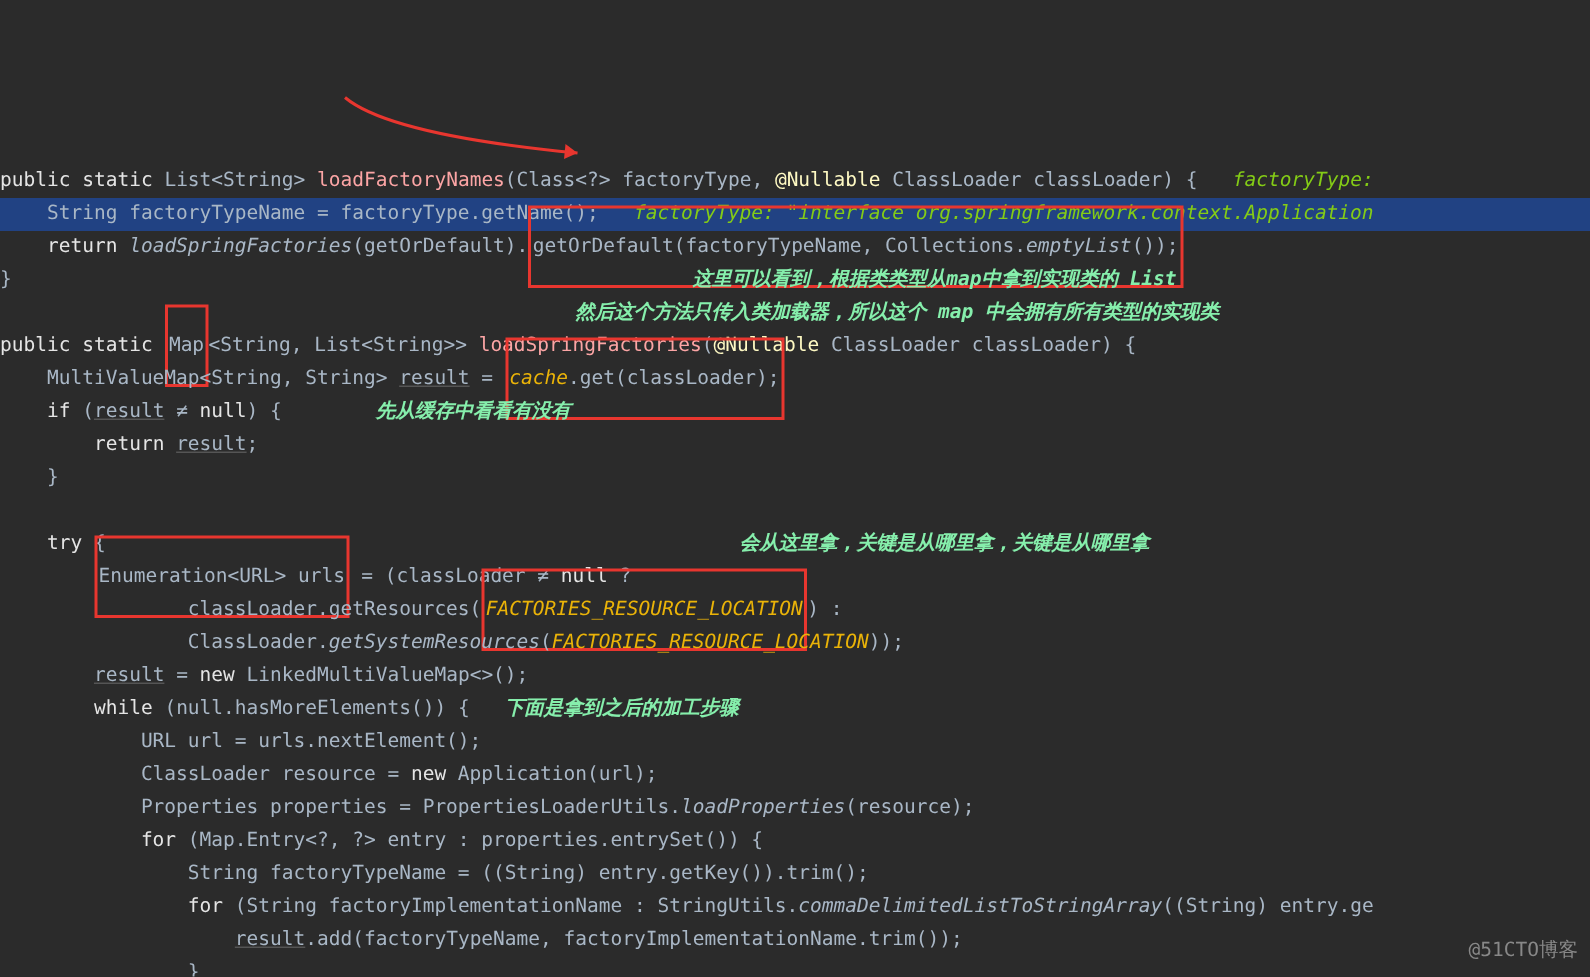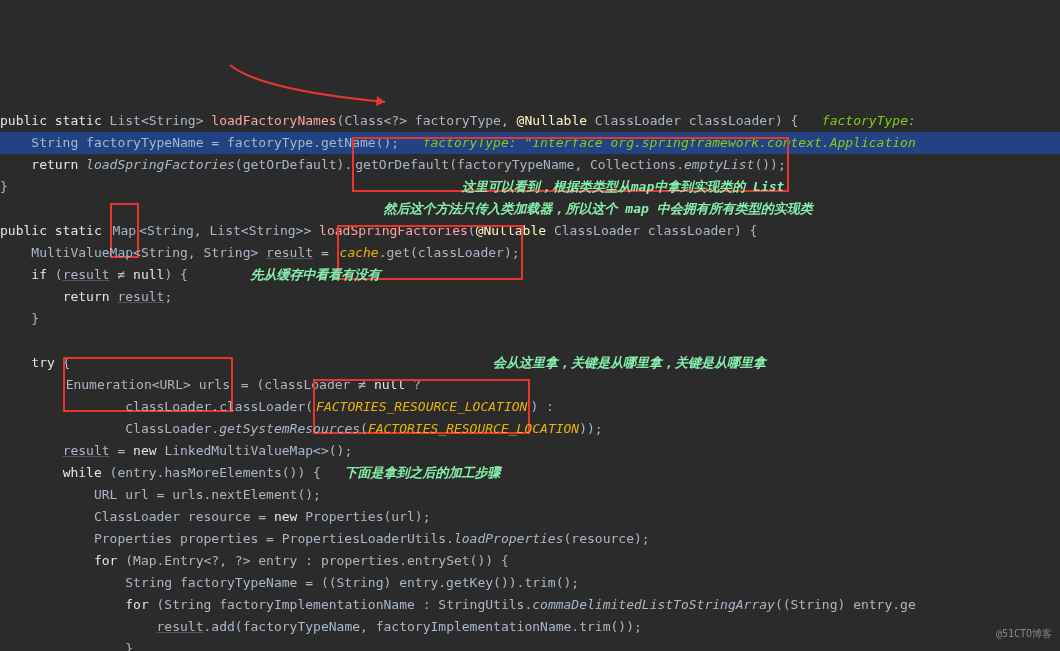"classLoader.classLoader(" span { text: classLoader.classLoader -> classLoader.getResources }
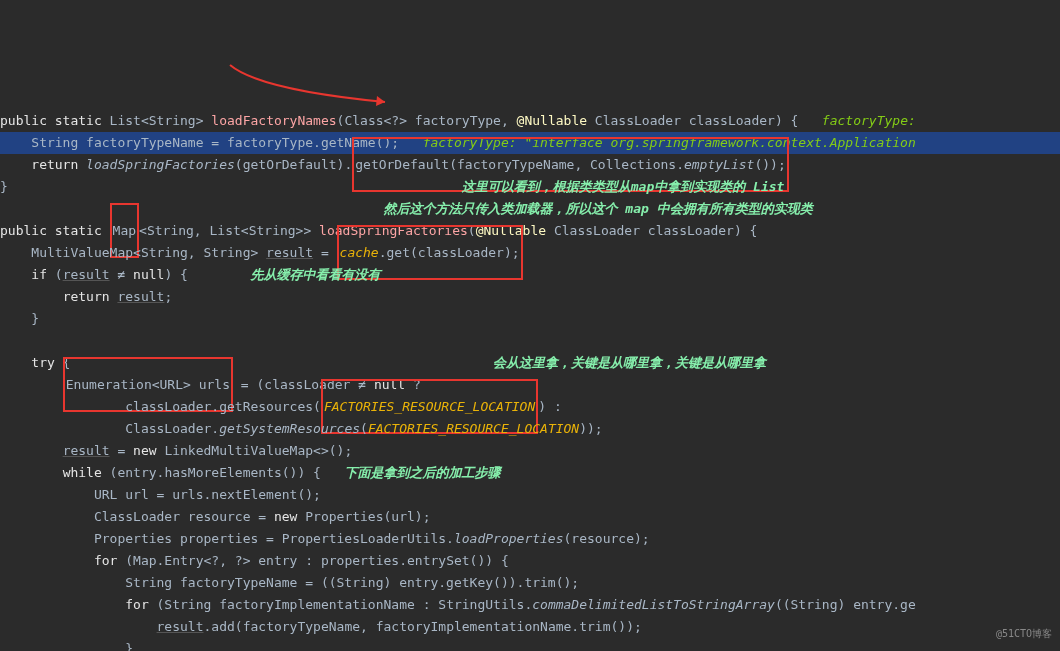"(entry.hasMoreElements()) {" span { text: entry.hasMoreElements -> null.hasMoreElements }
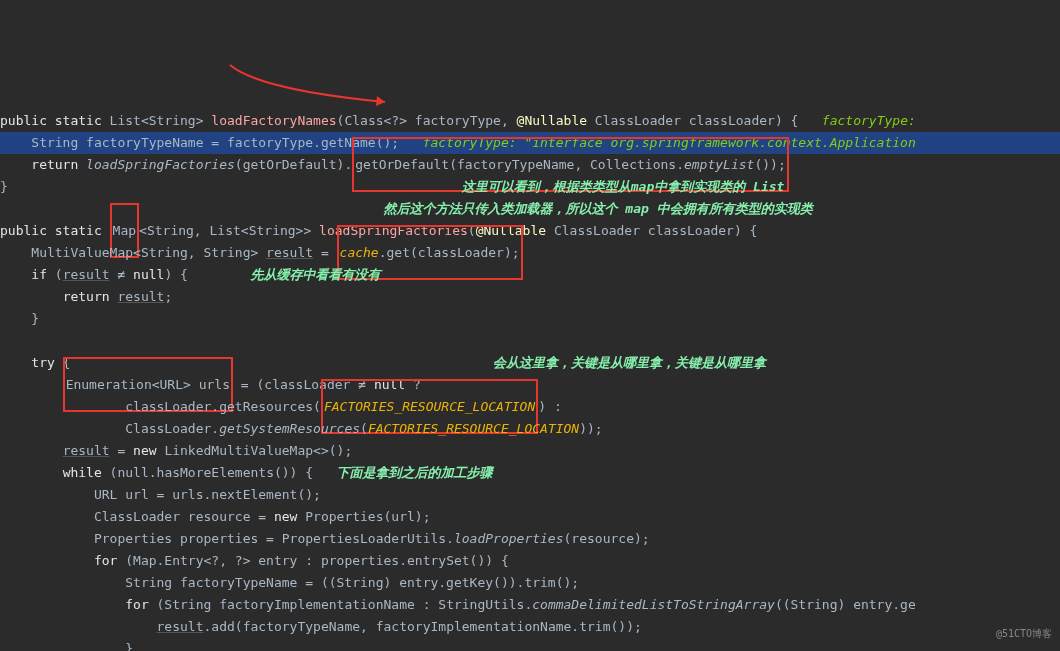"Properties(url);" span { text: Properties -> Application }
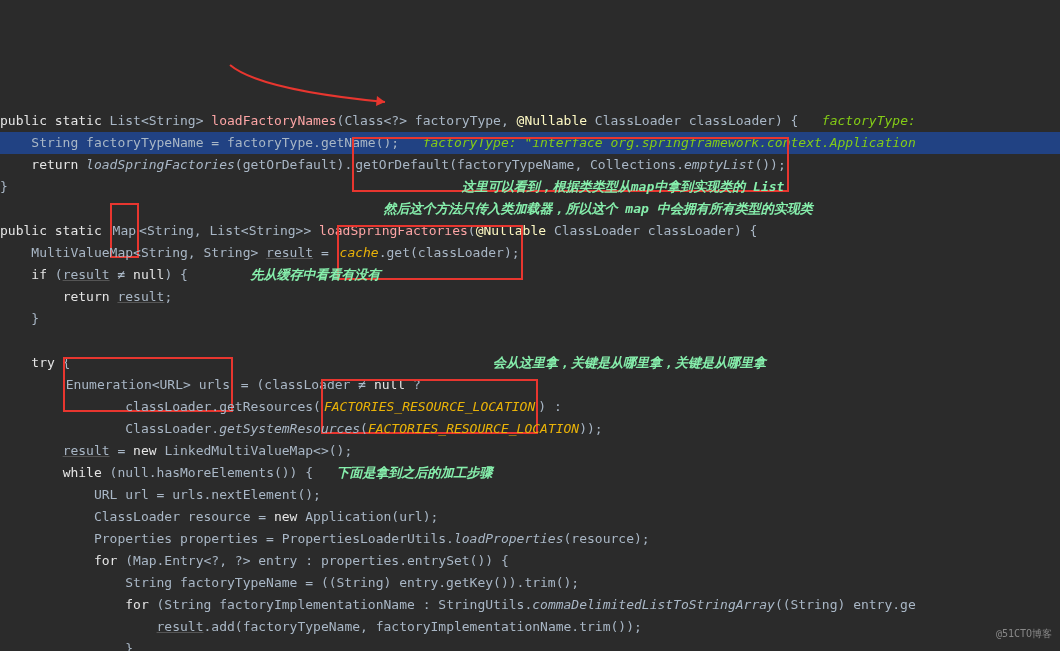"@51CTO博客" .watermark { font-size: 10px -> 13px }
